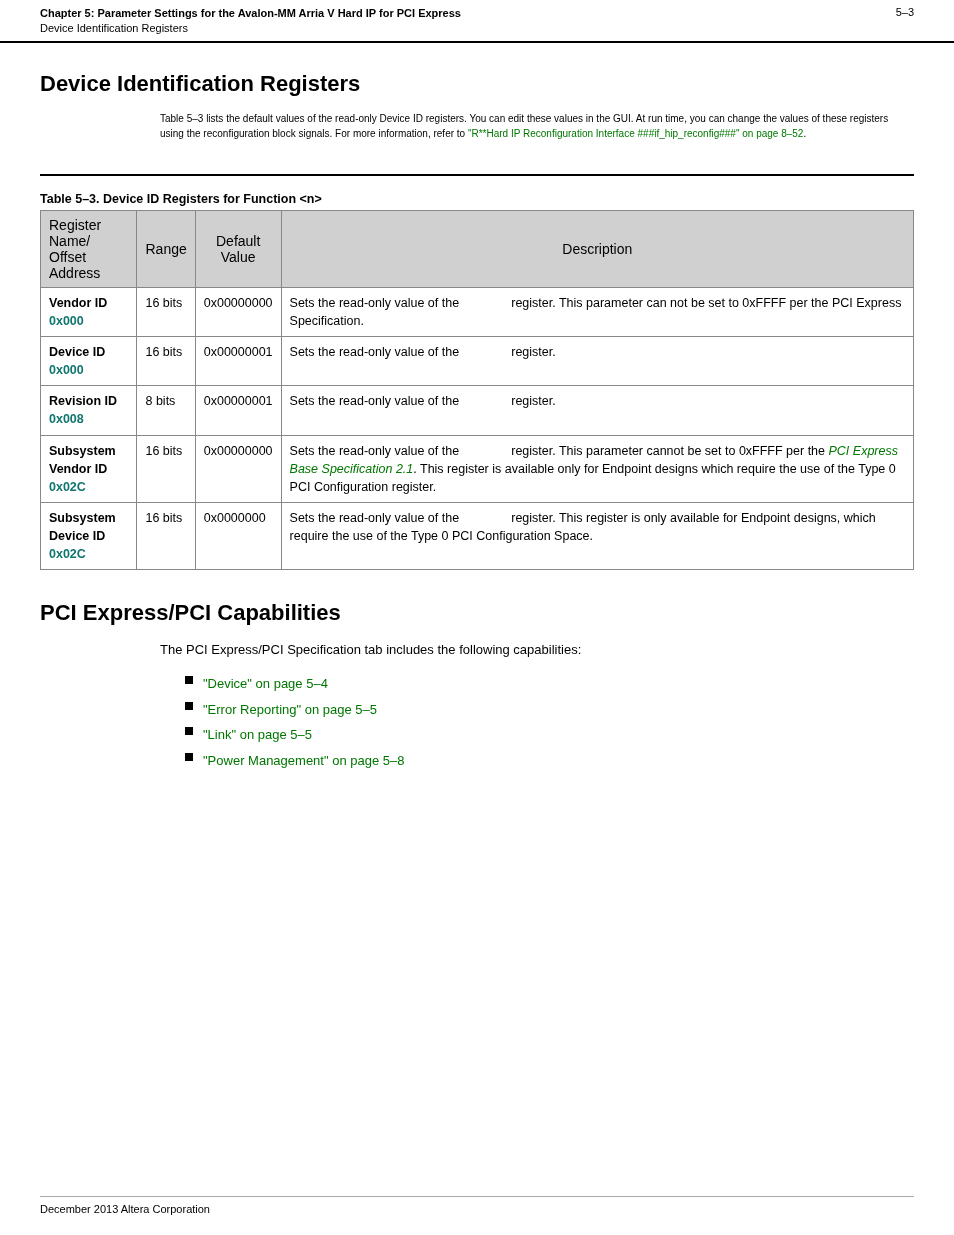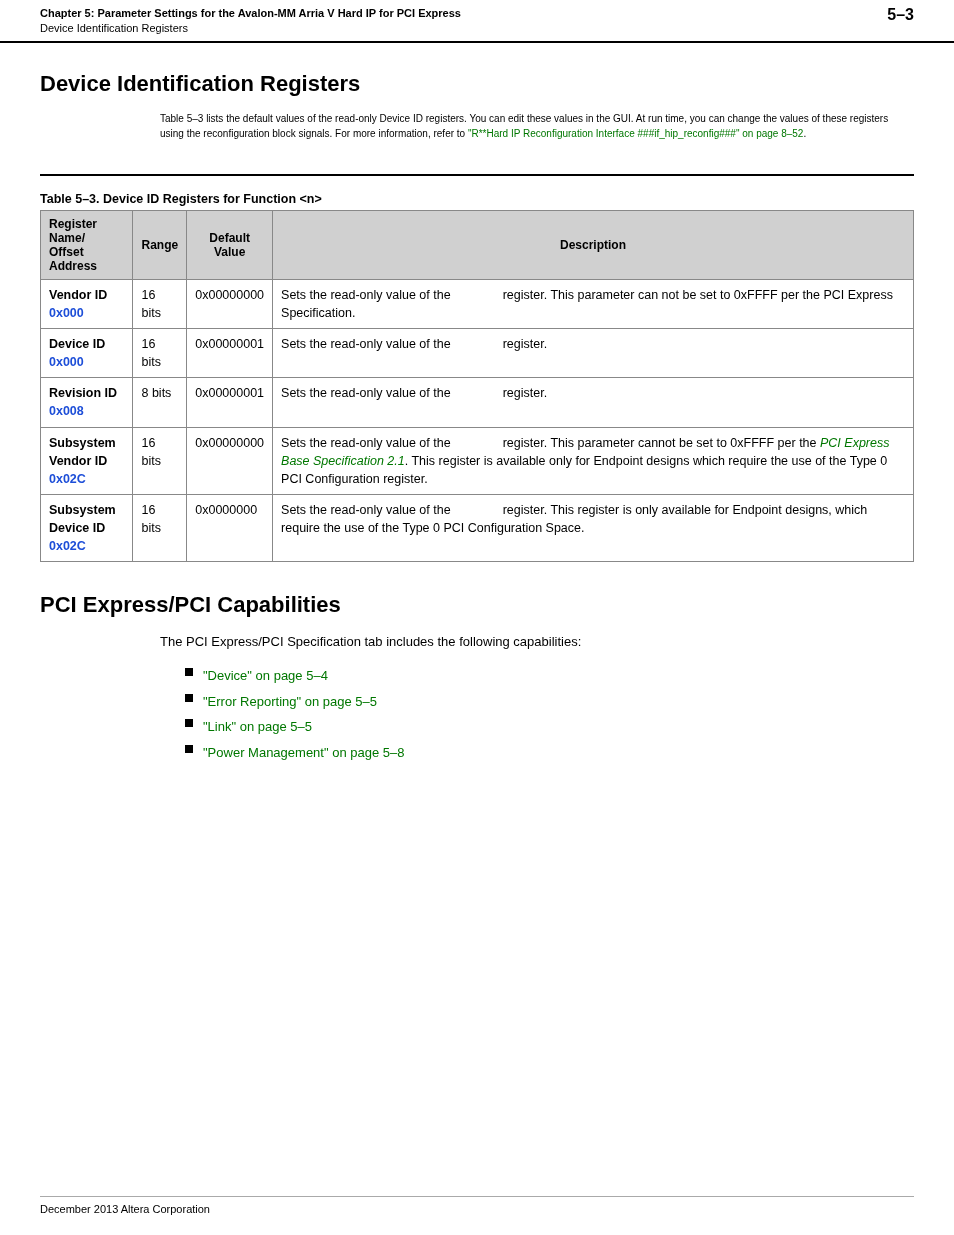"5–3" .page-header-right { font-size: 16px -> 11px; font-weight: bold -> normal }
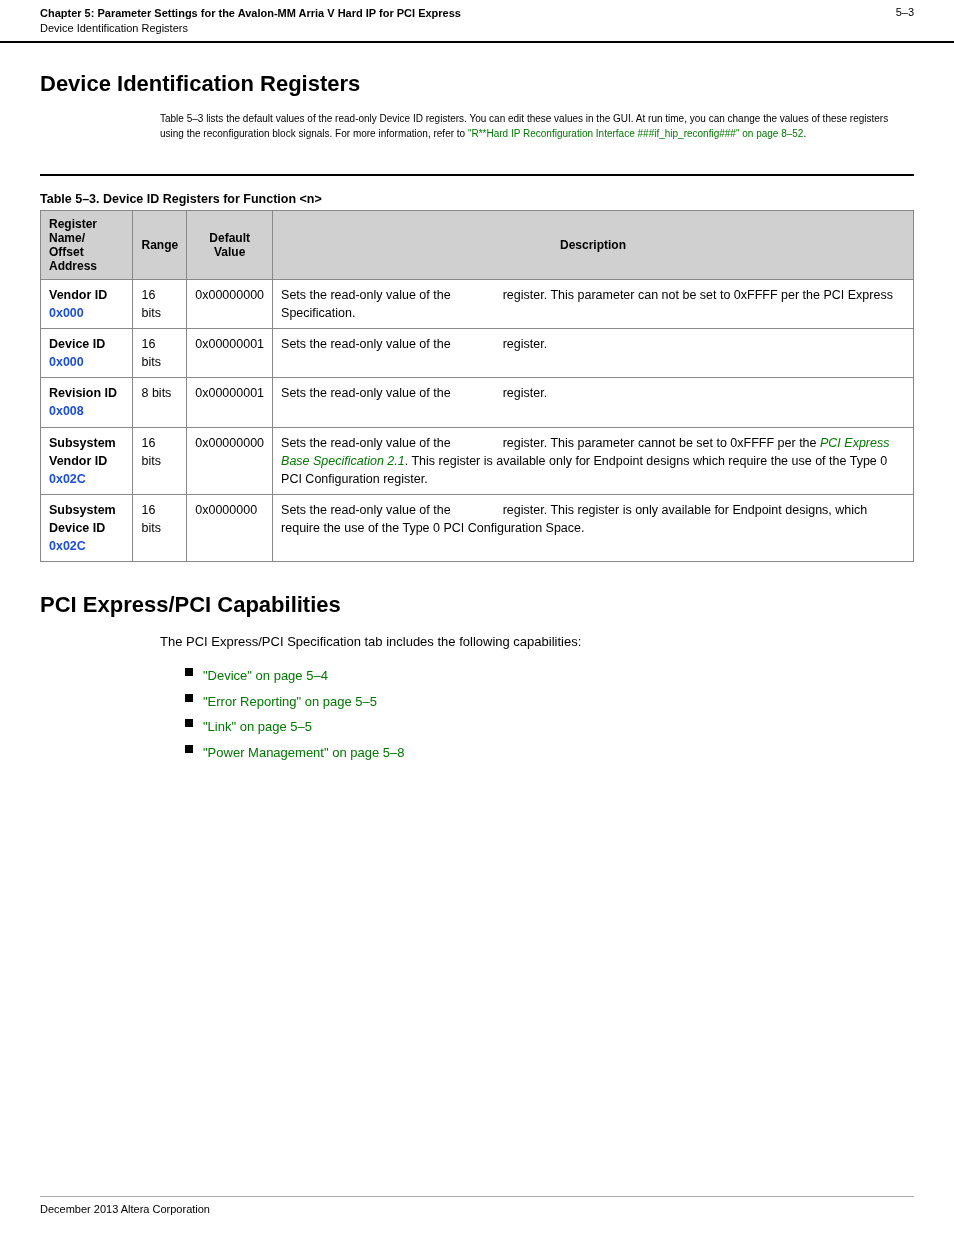"Register Name/" .reg-table th { font-size: 12px -> 14px; font-weight: bold -> normal }
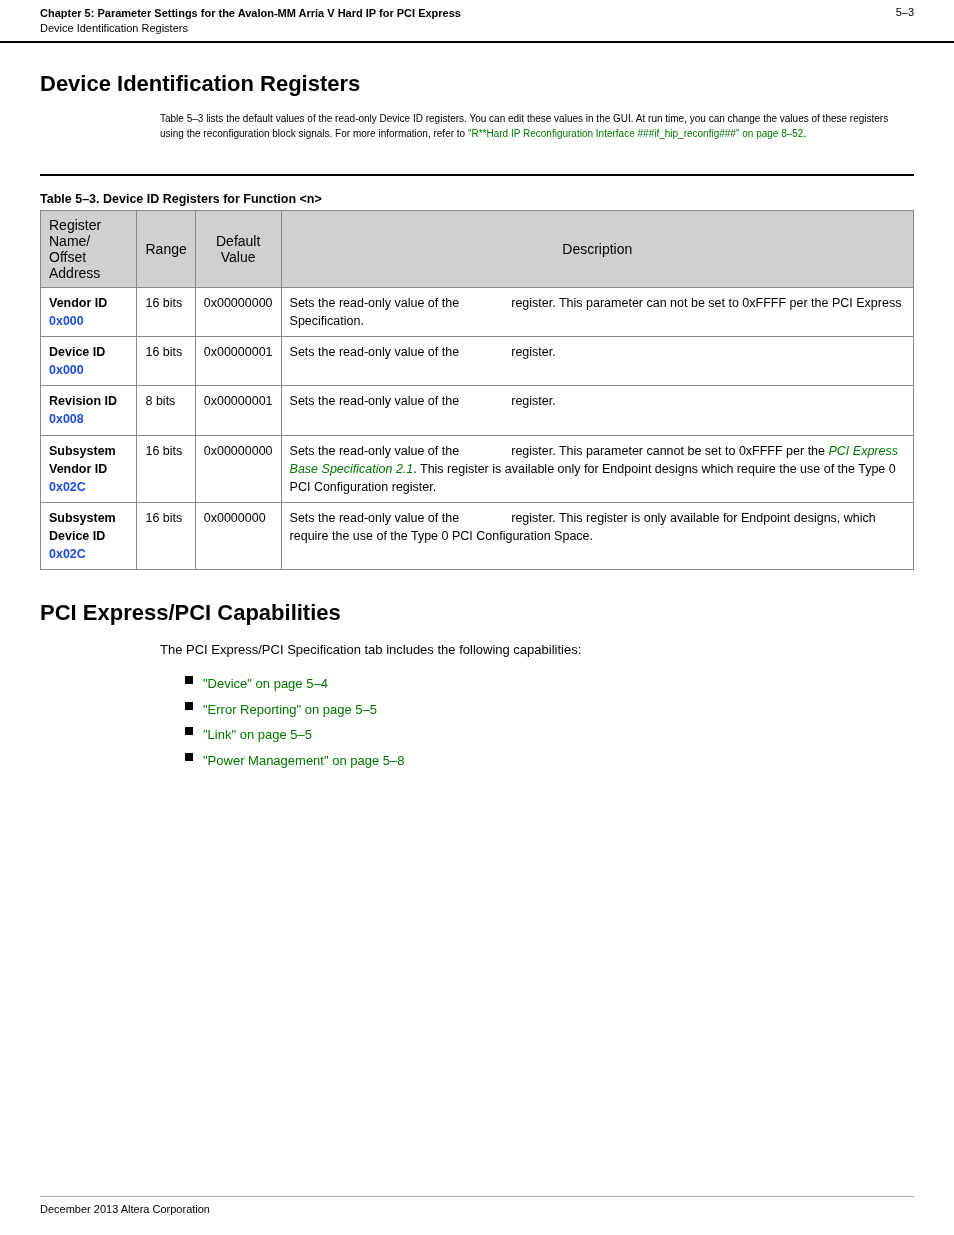"0x000" .reg-offset { color: #1d4ed8 -> #0f766e }
